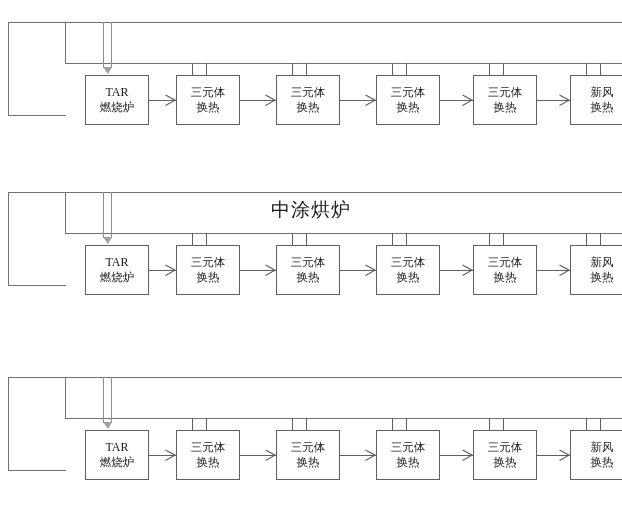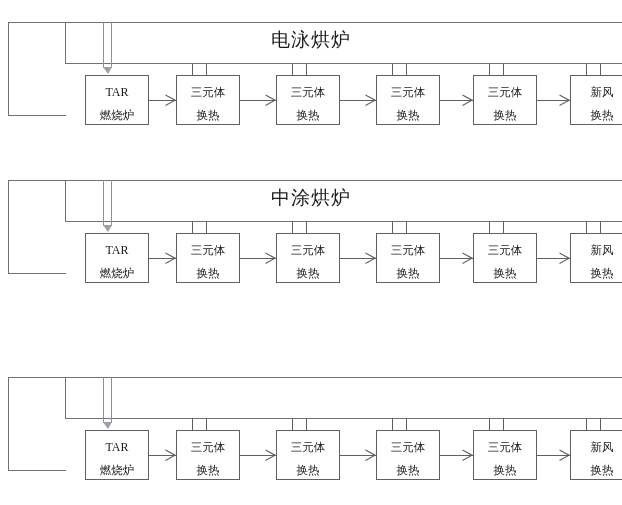"电泳烘炉" div.panel-title { html: <div>电泳烘炉</div> -> none }
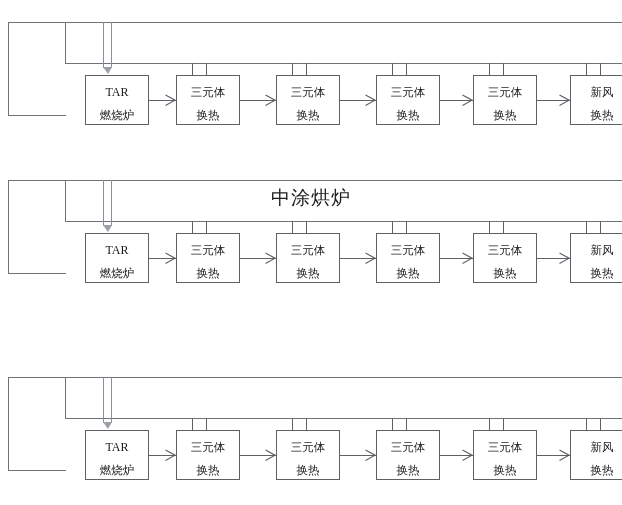"TAR" .pbox .l1,.pbox .l2 { margin-top: 8px -> none }
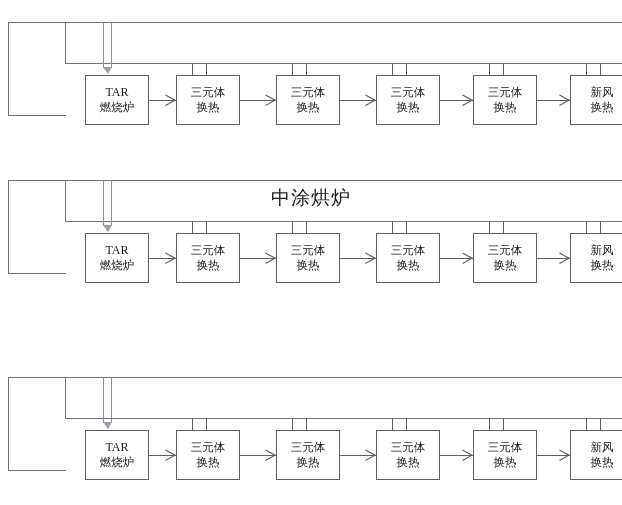"中涂烘炉" div.panel { top: 174px -> 186px }
